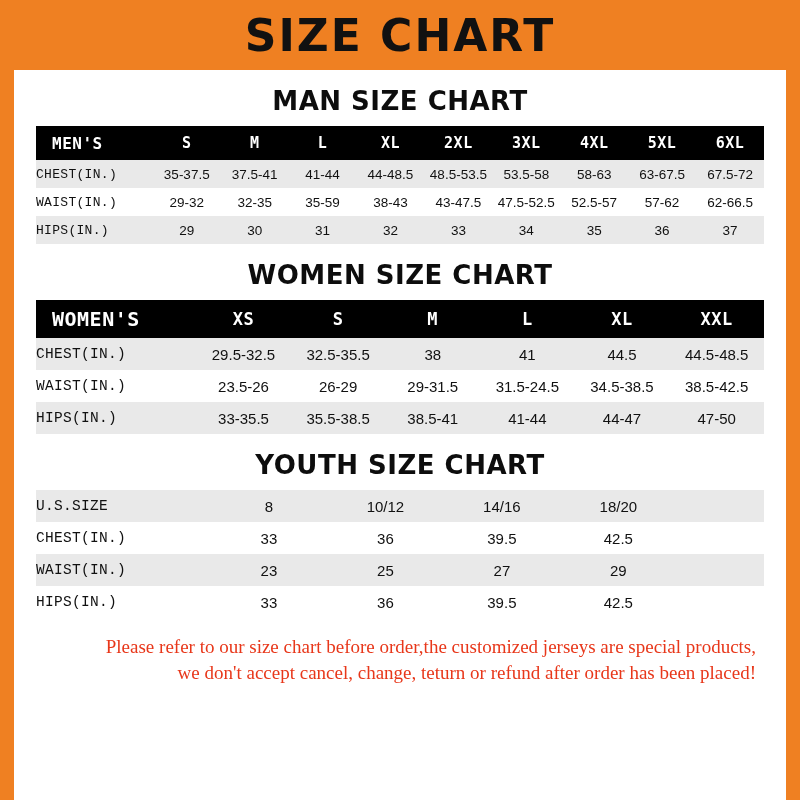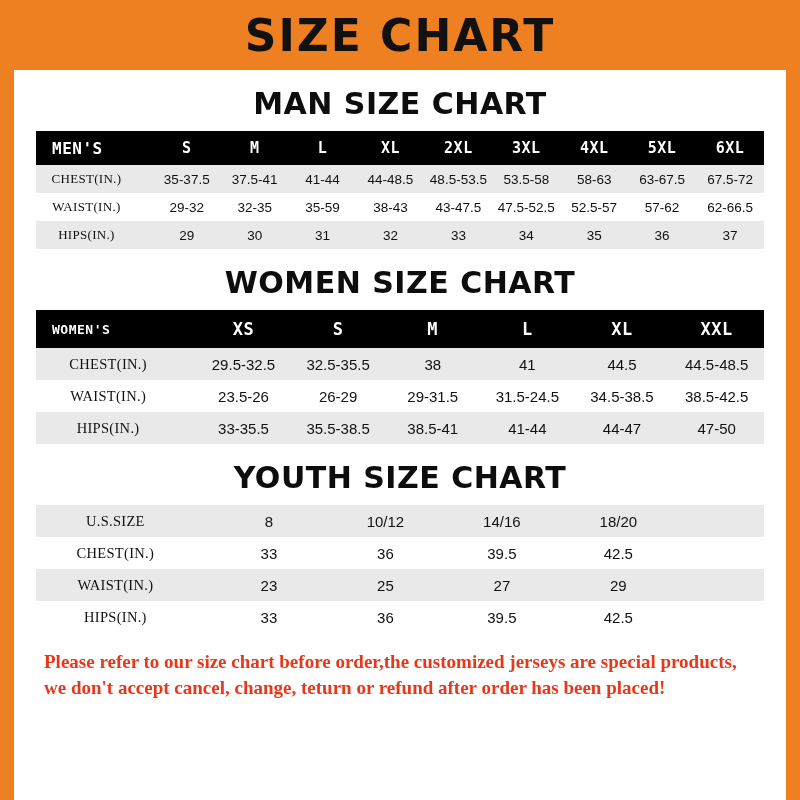"MAN SIZE CHART" .section-title { font-size: 30px -> 26px }
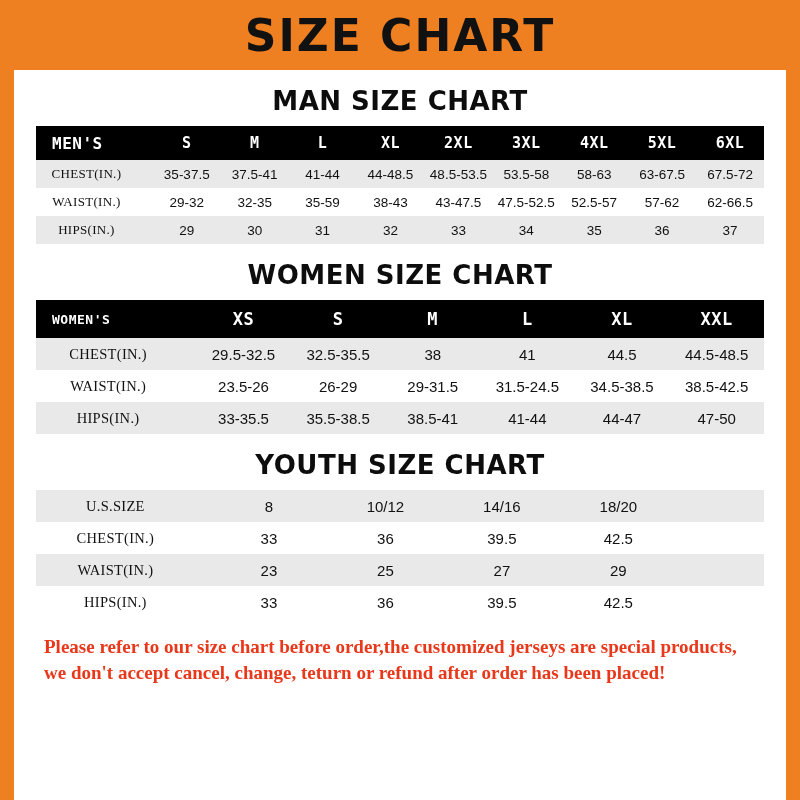"CHEST(IN.)" .body-row td.first { font-family: Liberation Serif, serif -> Liberation Mono, monospace; text-align: center -> left }
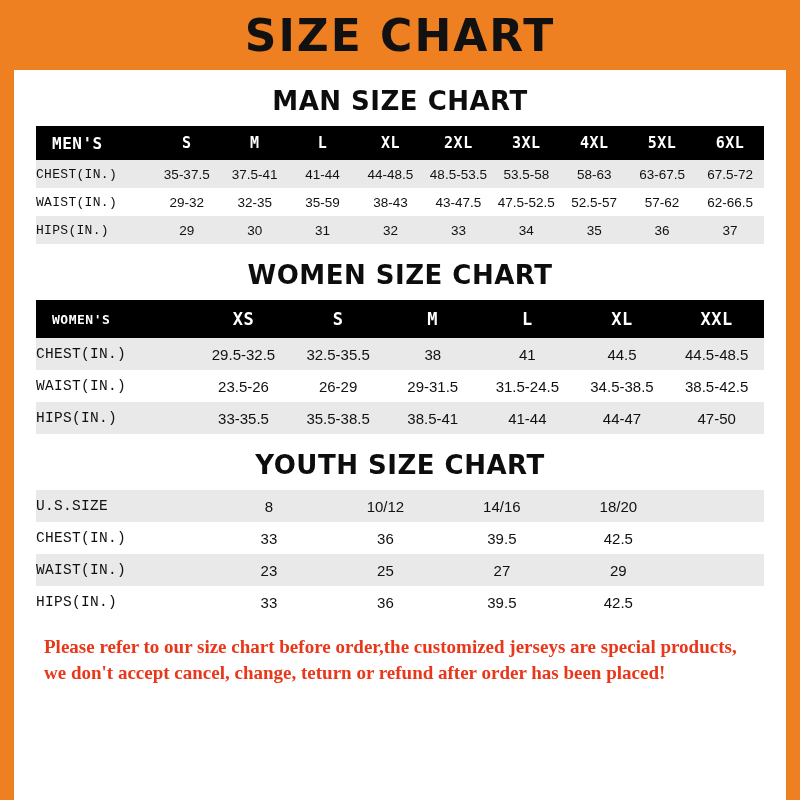"WOMEN'S" .big .hdr-row th.first { font-size: 13px -> 20px }
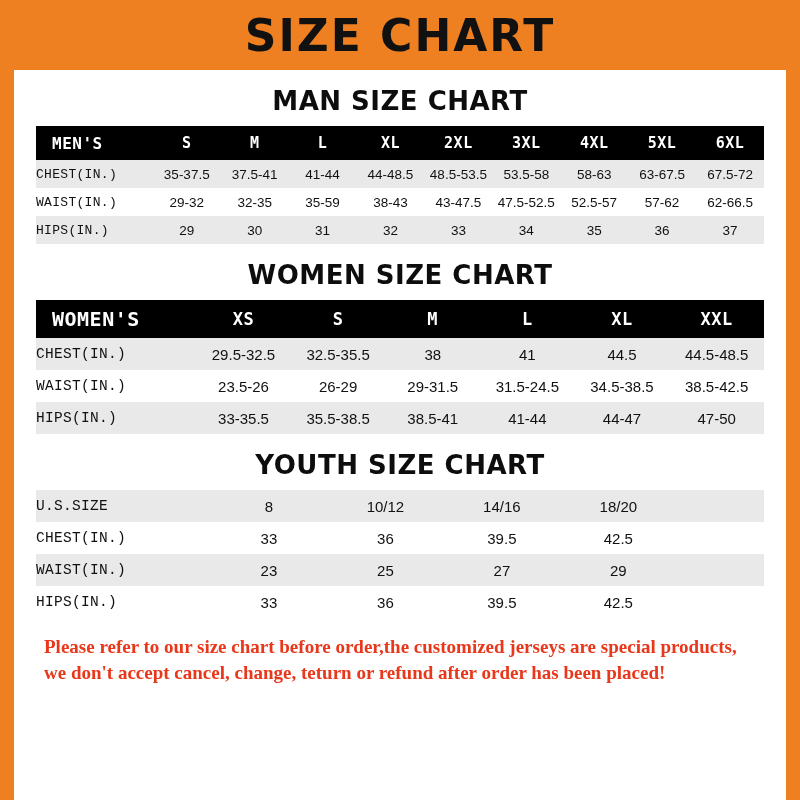"Please refer to our size" .footer-note { font-weight: bold -> none; text-align: left -> right }
